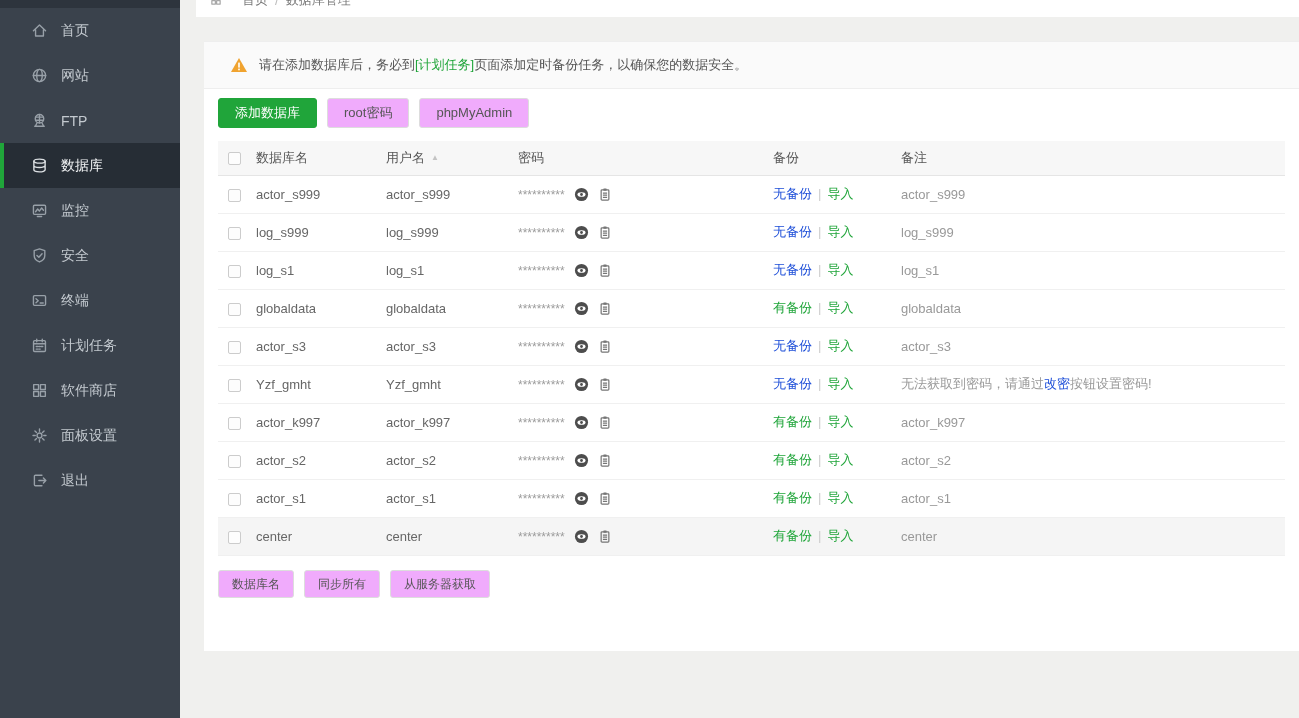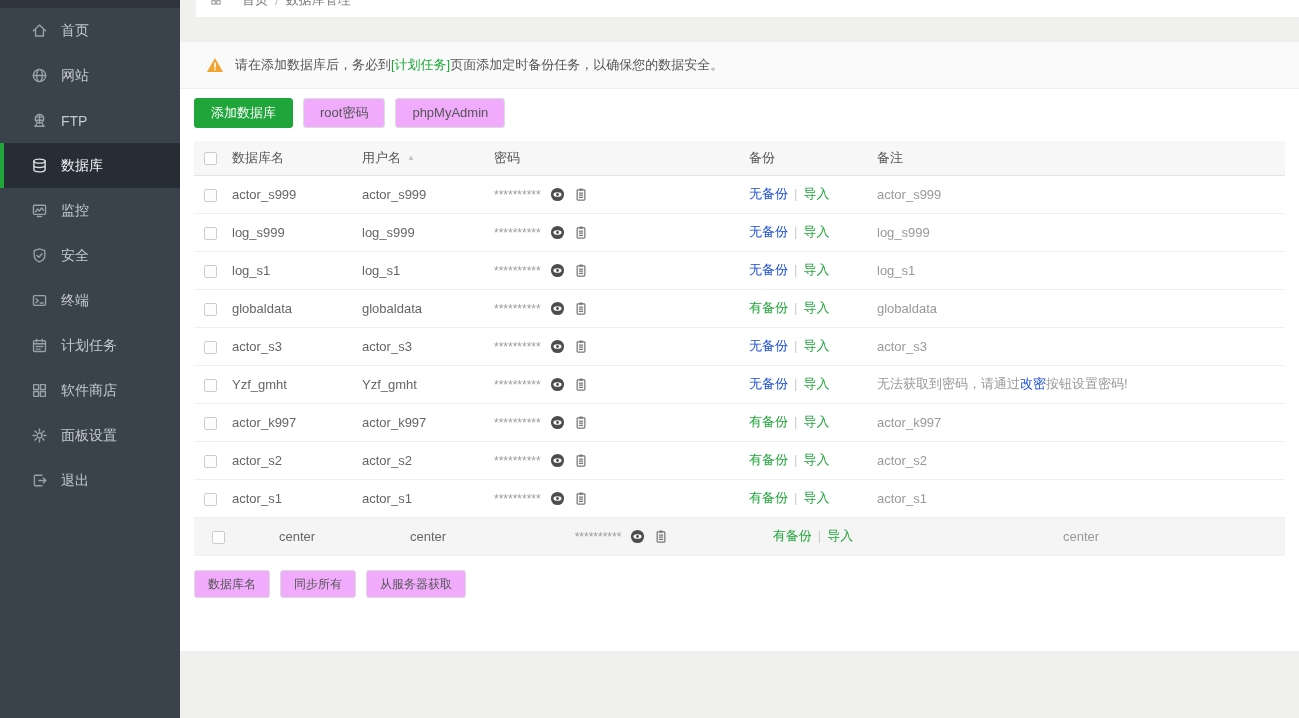"请在添加数据库后，务必到[计划任务]页面添加定时备份任务，以确保您的数据安全。" .card { margin-left: 0 -> 24px }
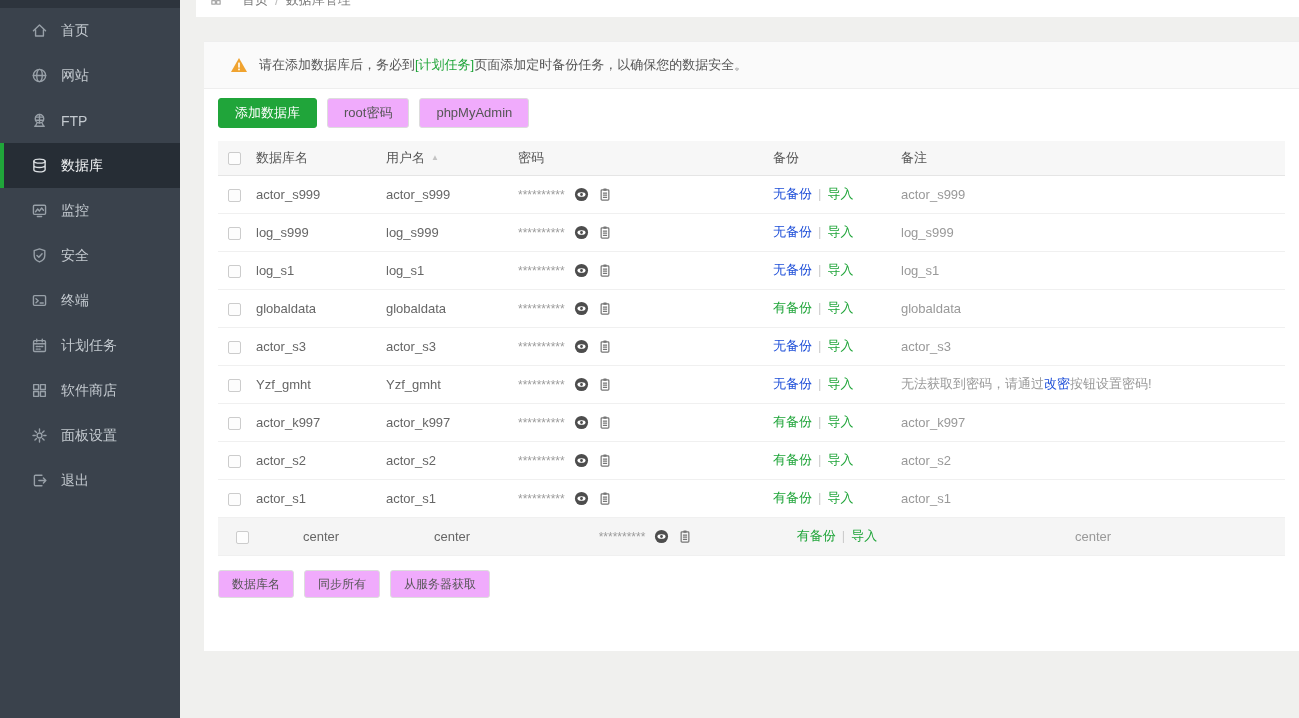"center" tr.row-highlight td { text-align: center -> none }
